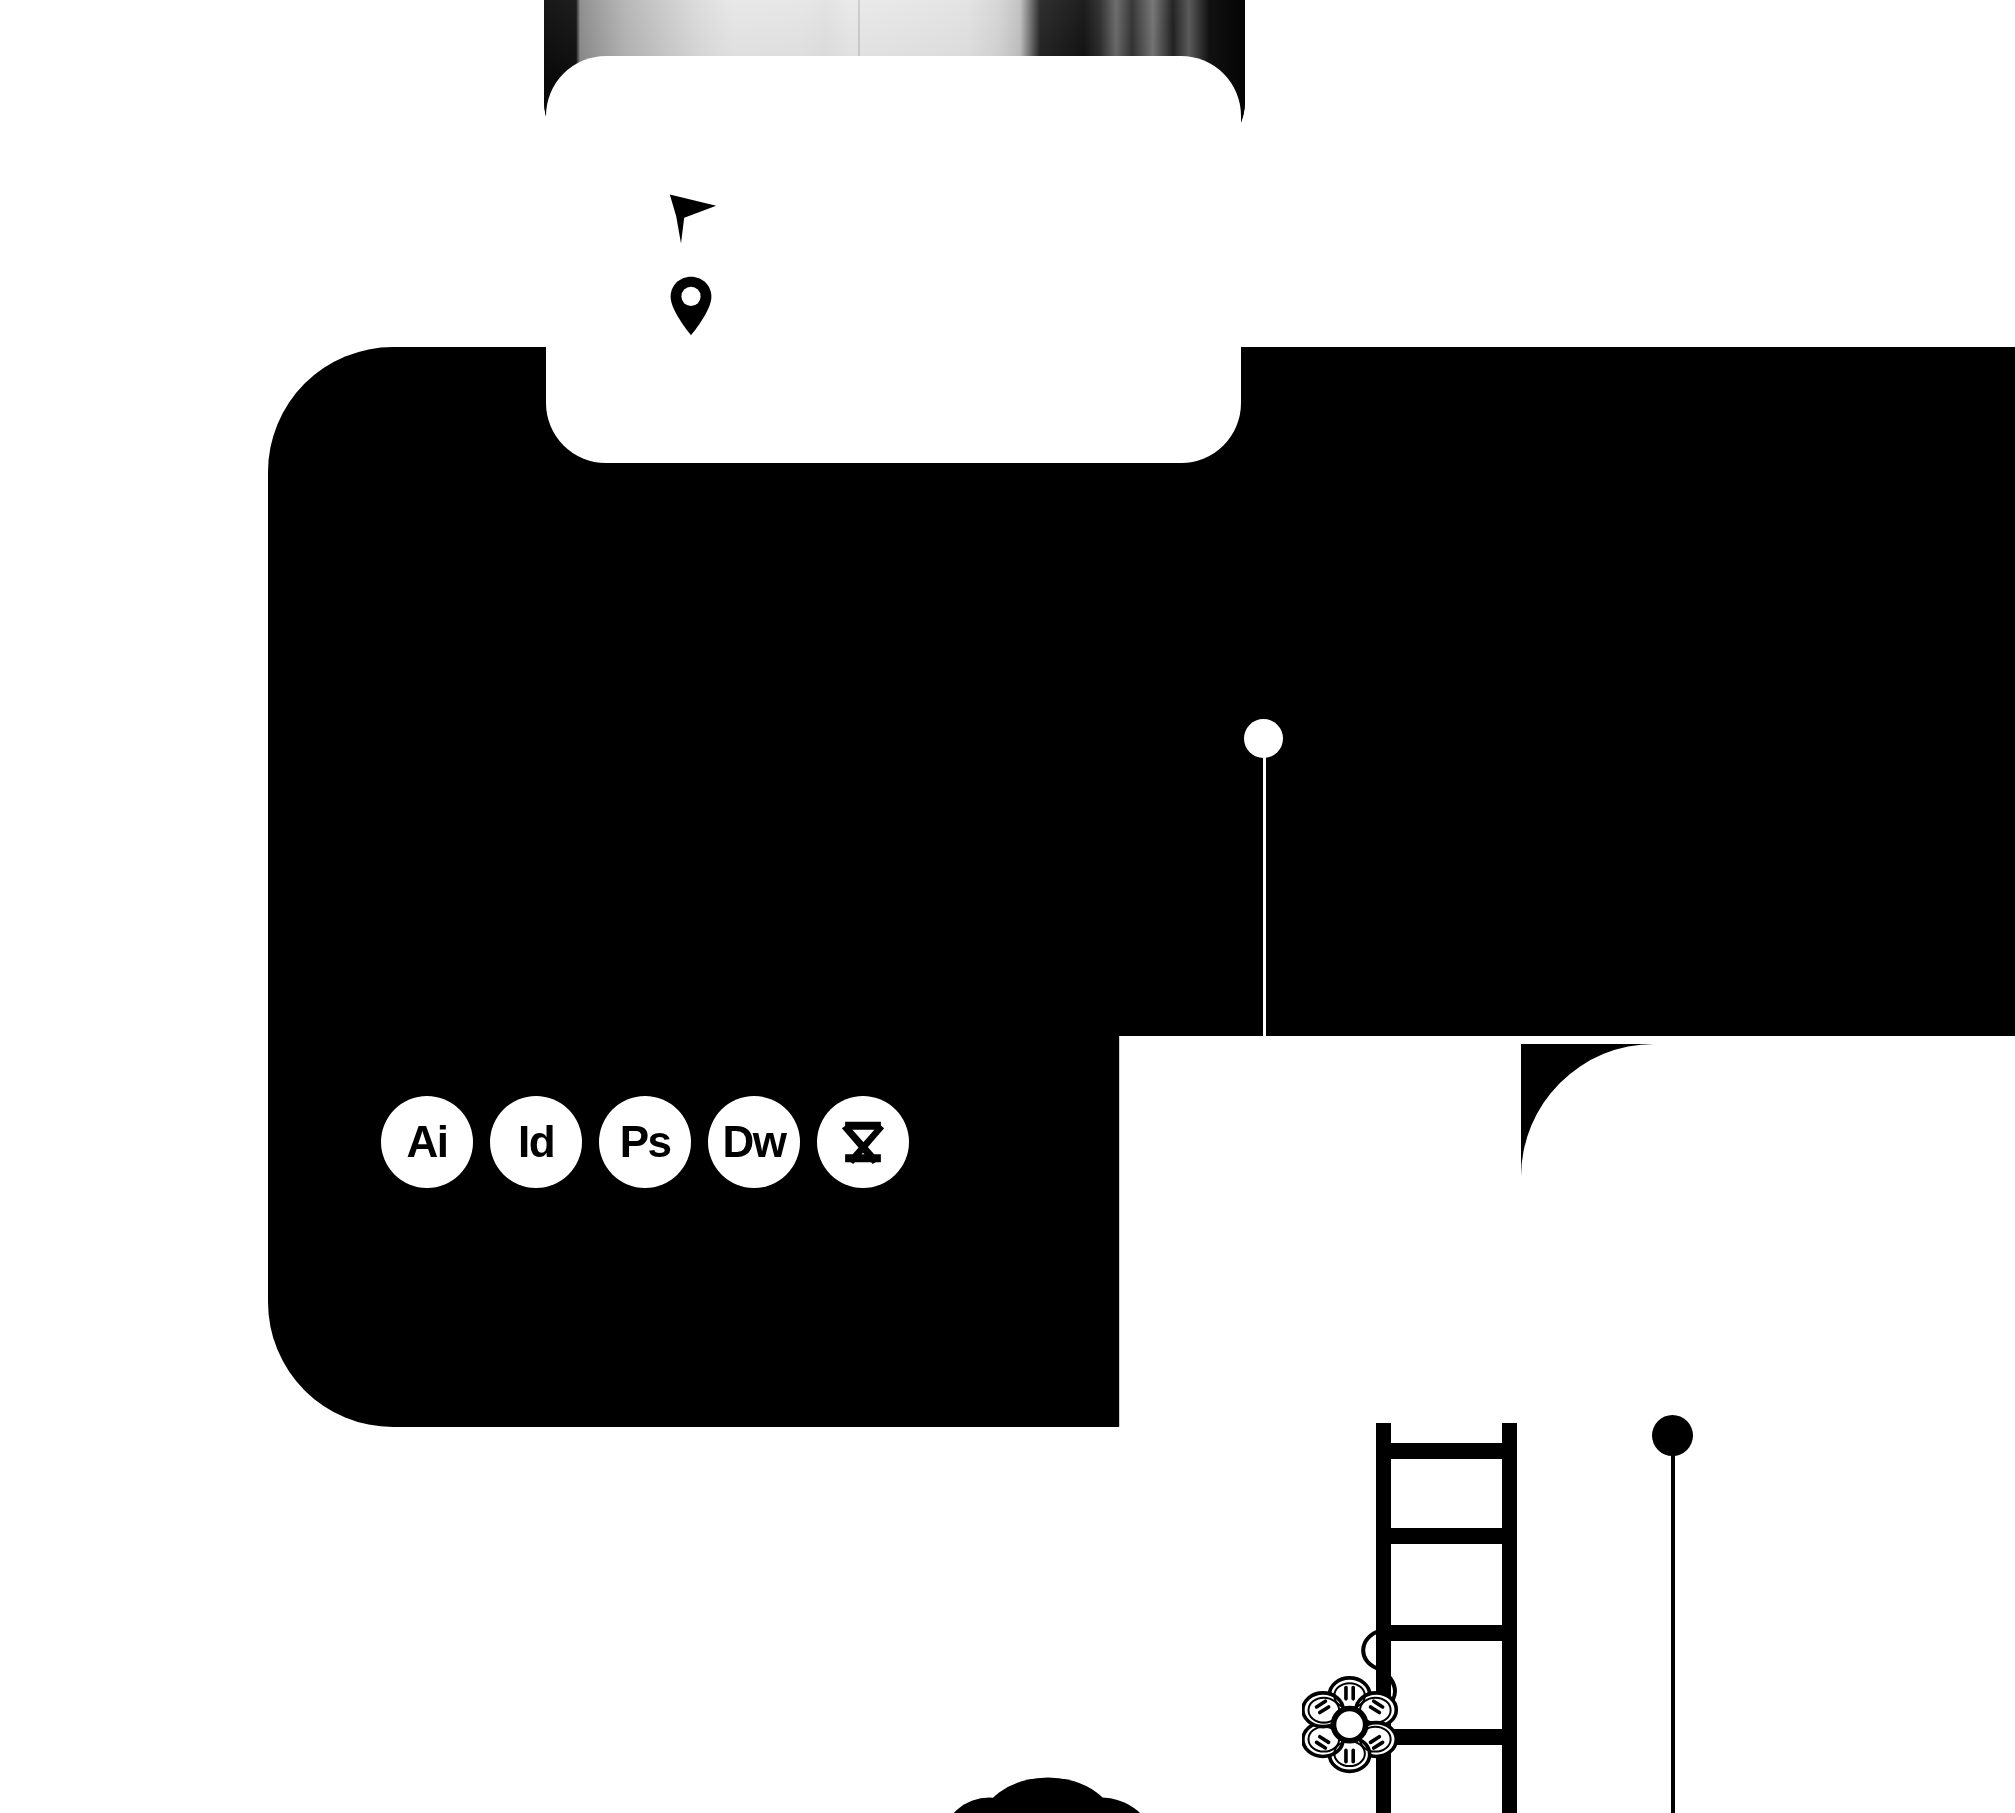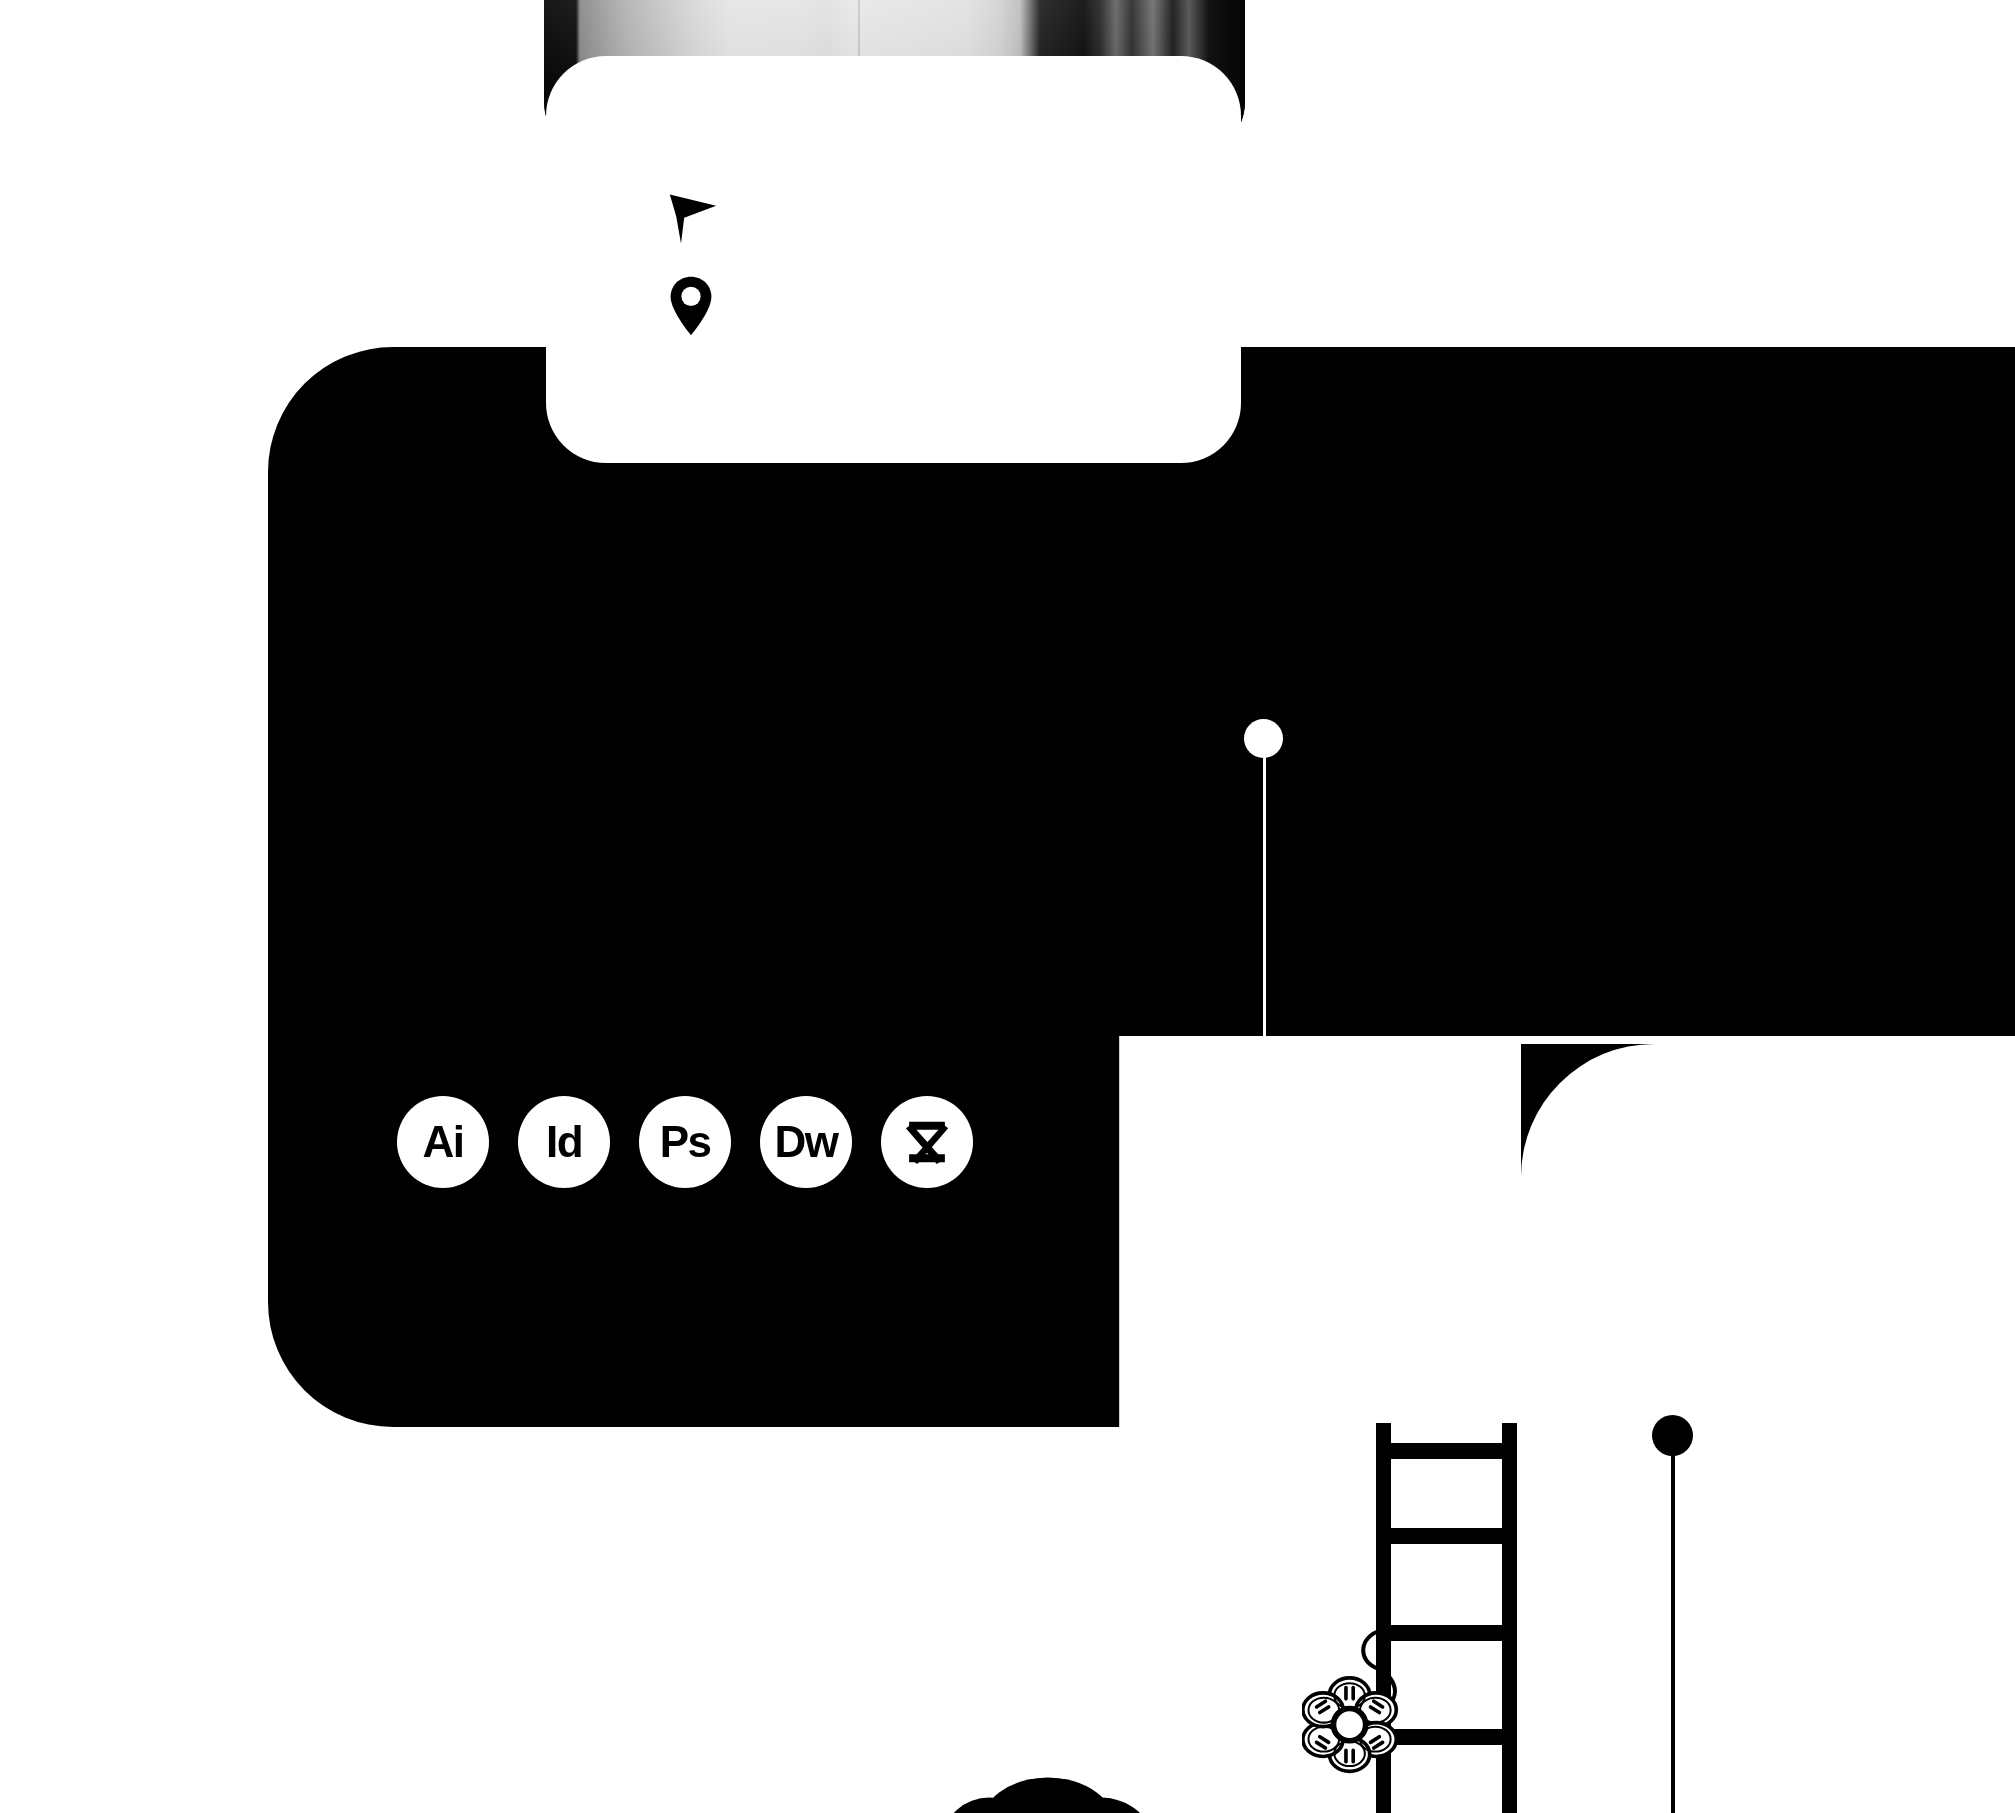"Ai" .app-row { gap: 29px -> 17px; left: 397px -> 381px }
